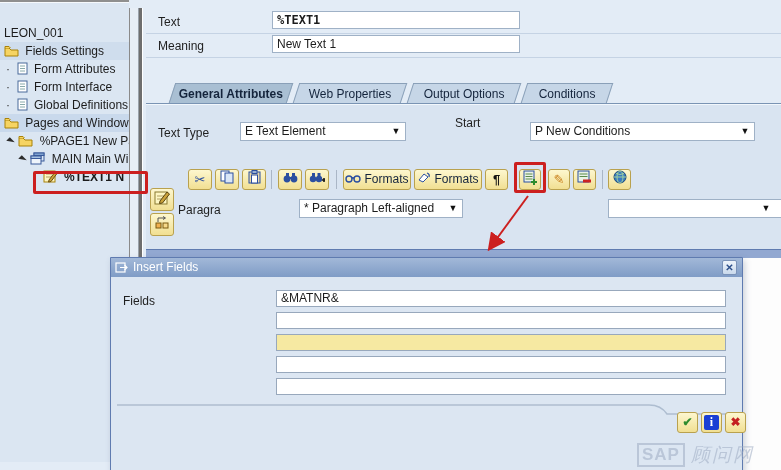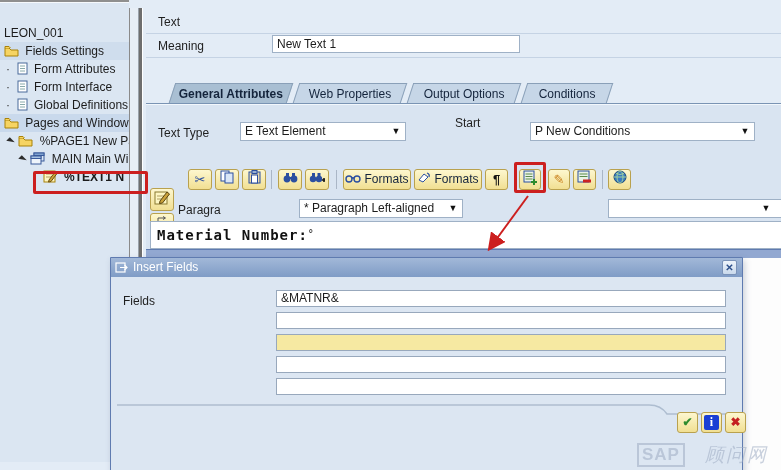"%TEXT1" div.abs { html: none -> <div>%TEXT1</div> }
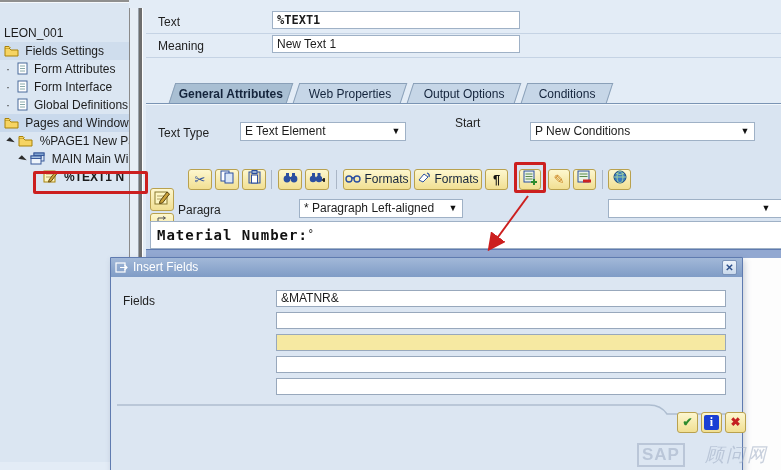"Material Number:°" div.abs { html: <div> <div><span>Material Number:</span><span>°</span></div> </div> -> none }
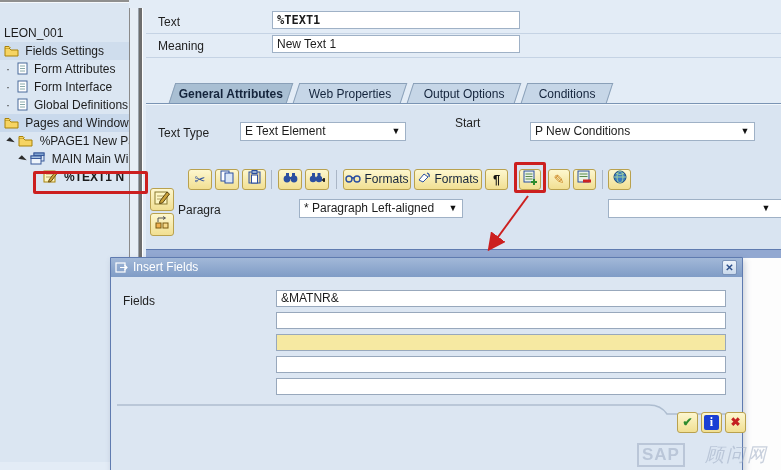"SAP" #watermark { gap: 20px -> 6px }
